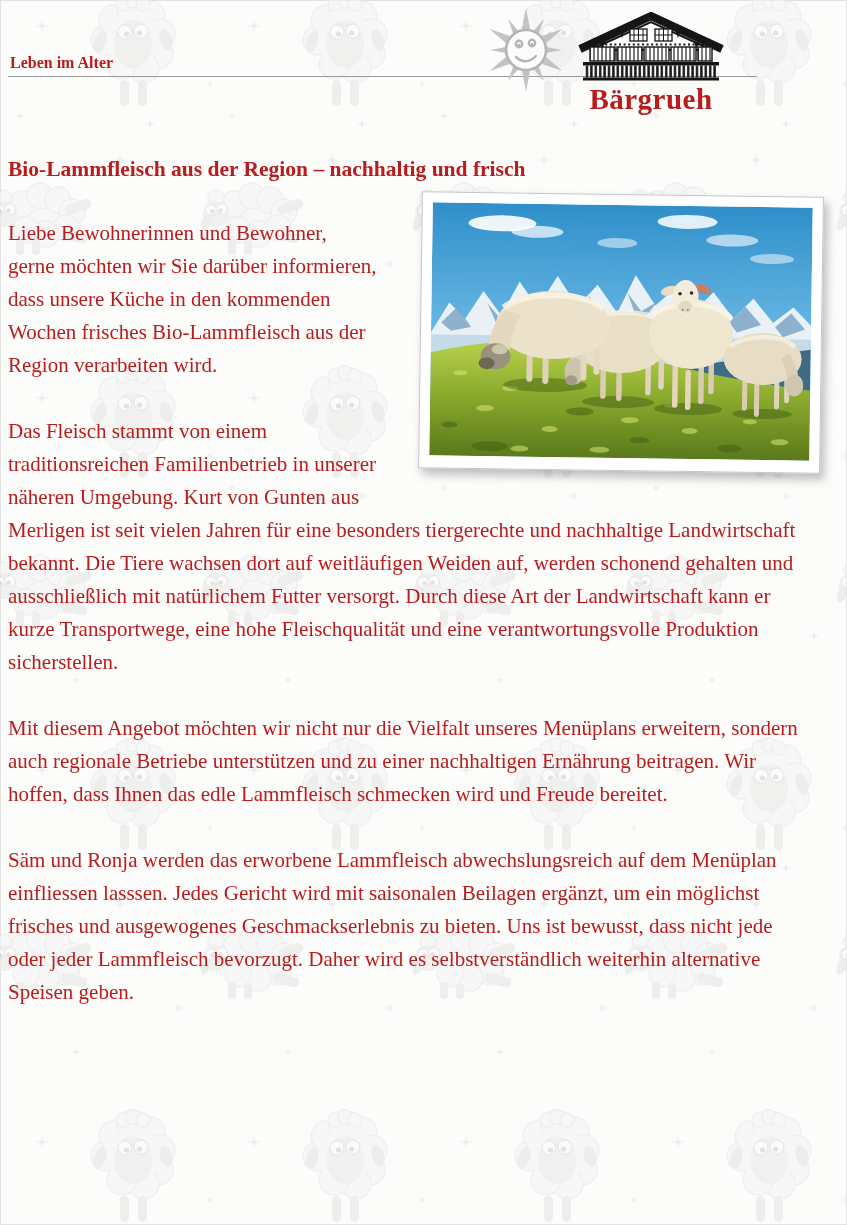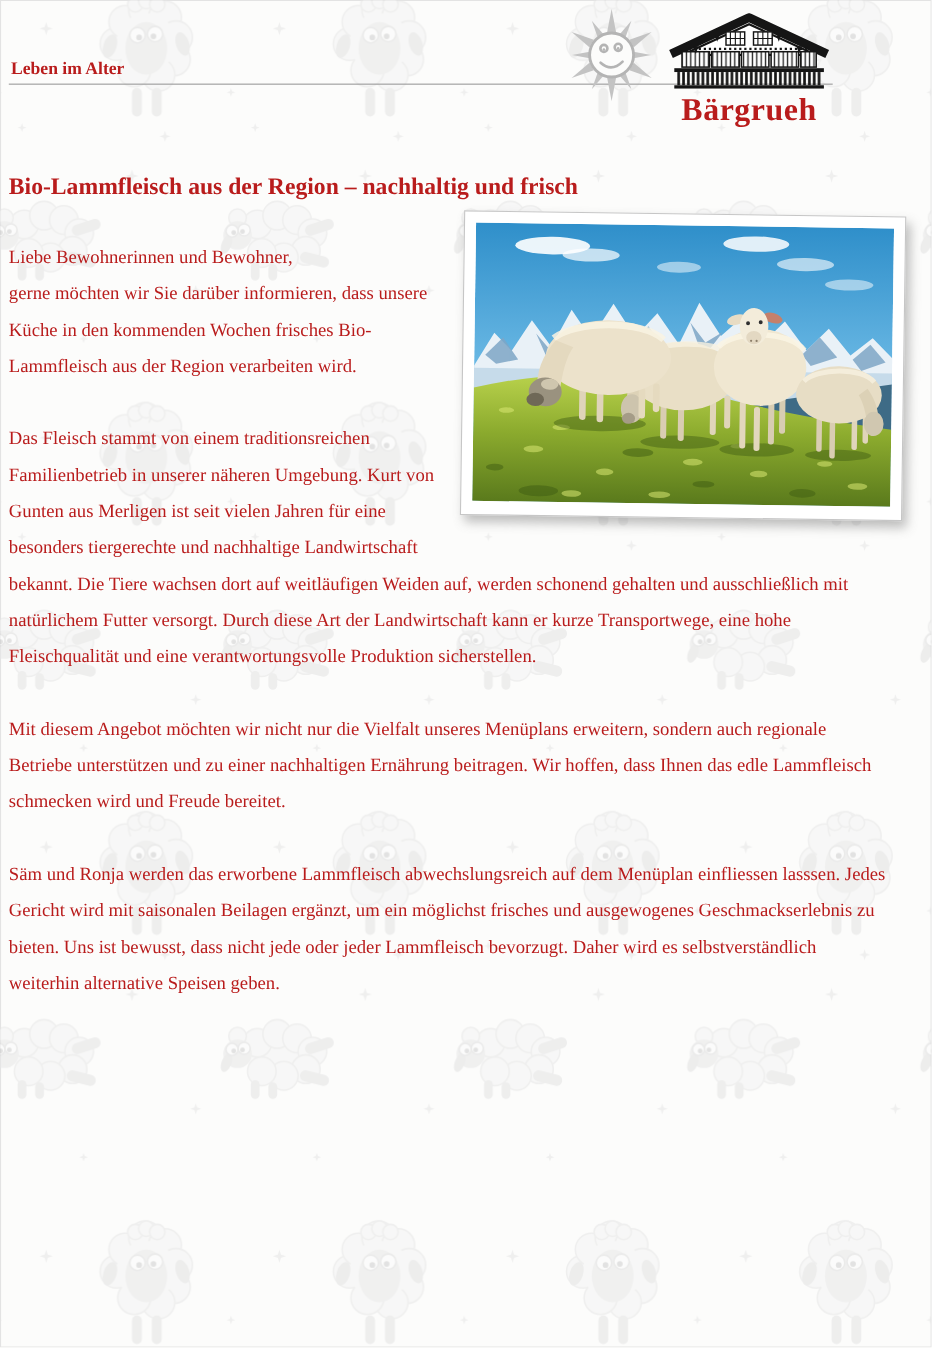"Bärgrueh" .logo { left: 502px -> 472px }
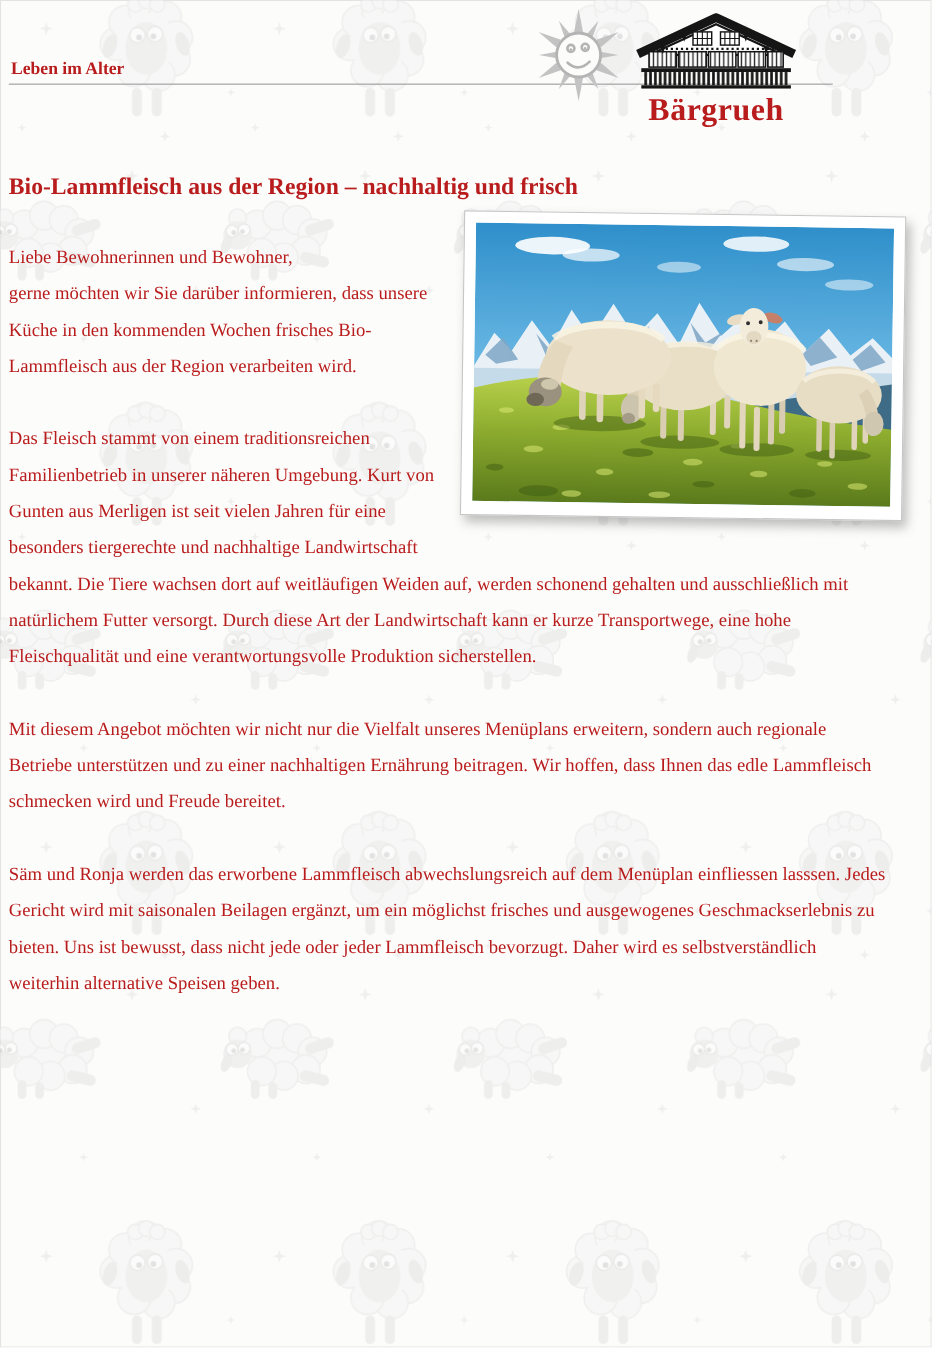"Liebe Bewohnerinnen und Bewohner," .para { font-size: 17px -> 21px }
